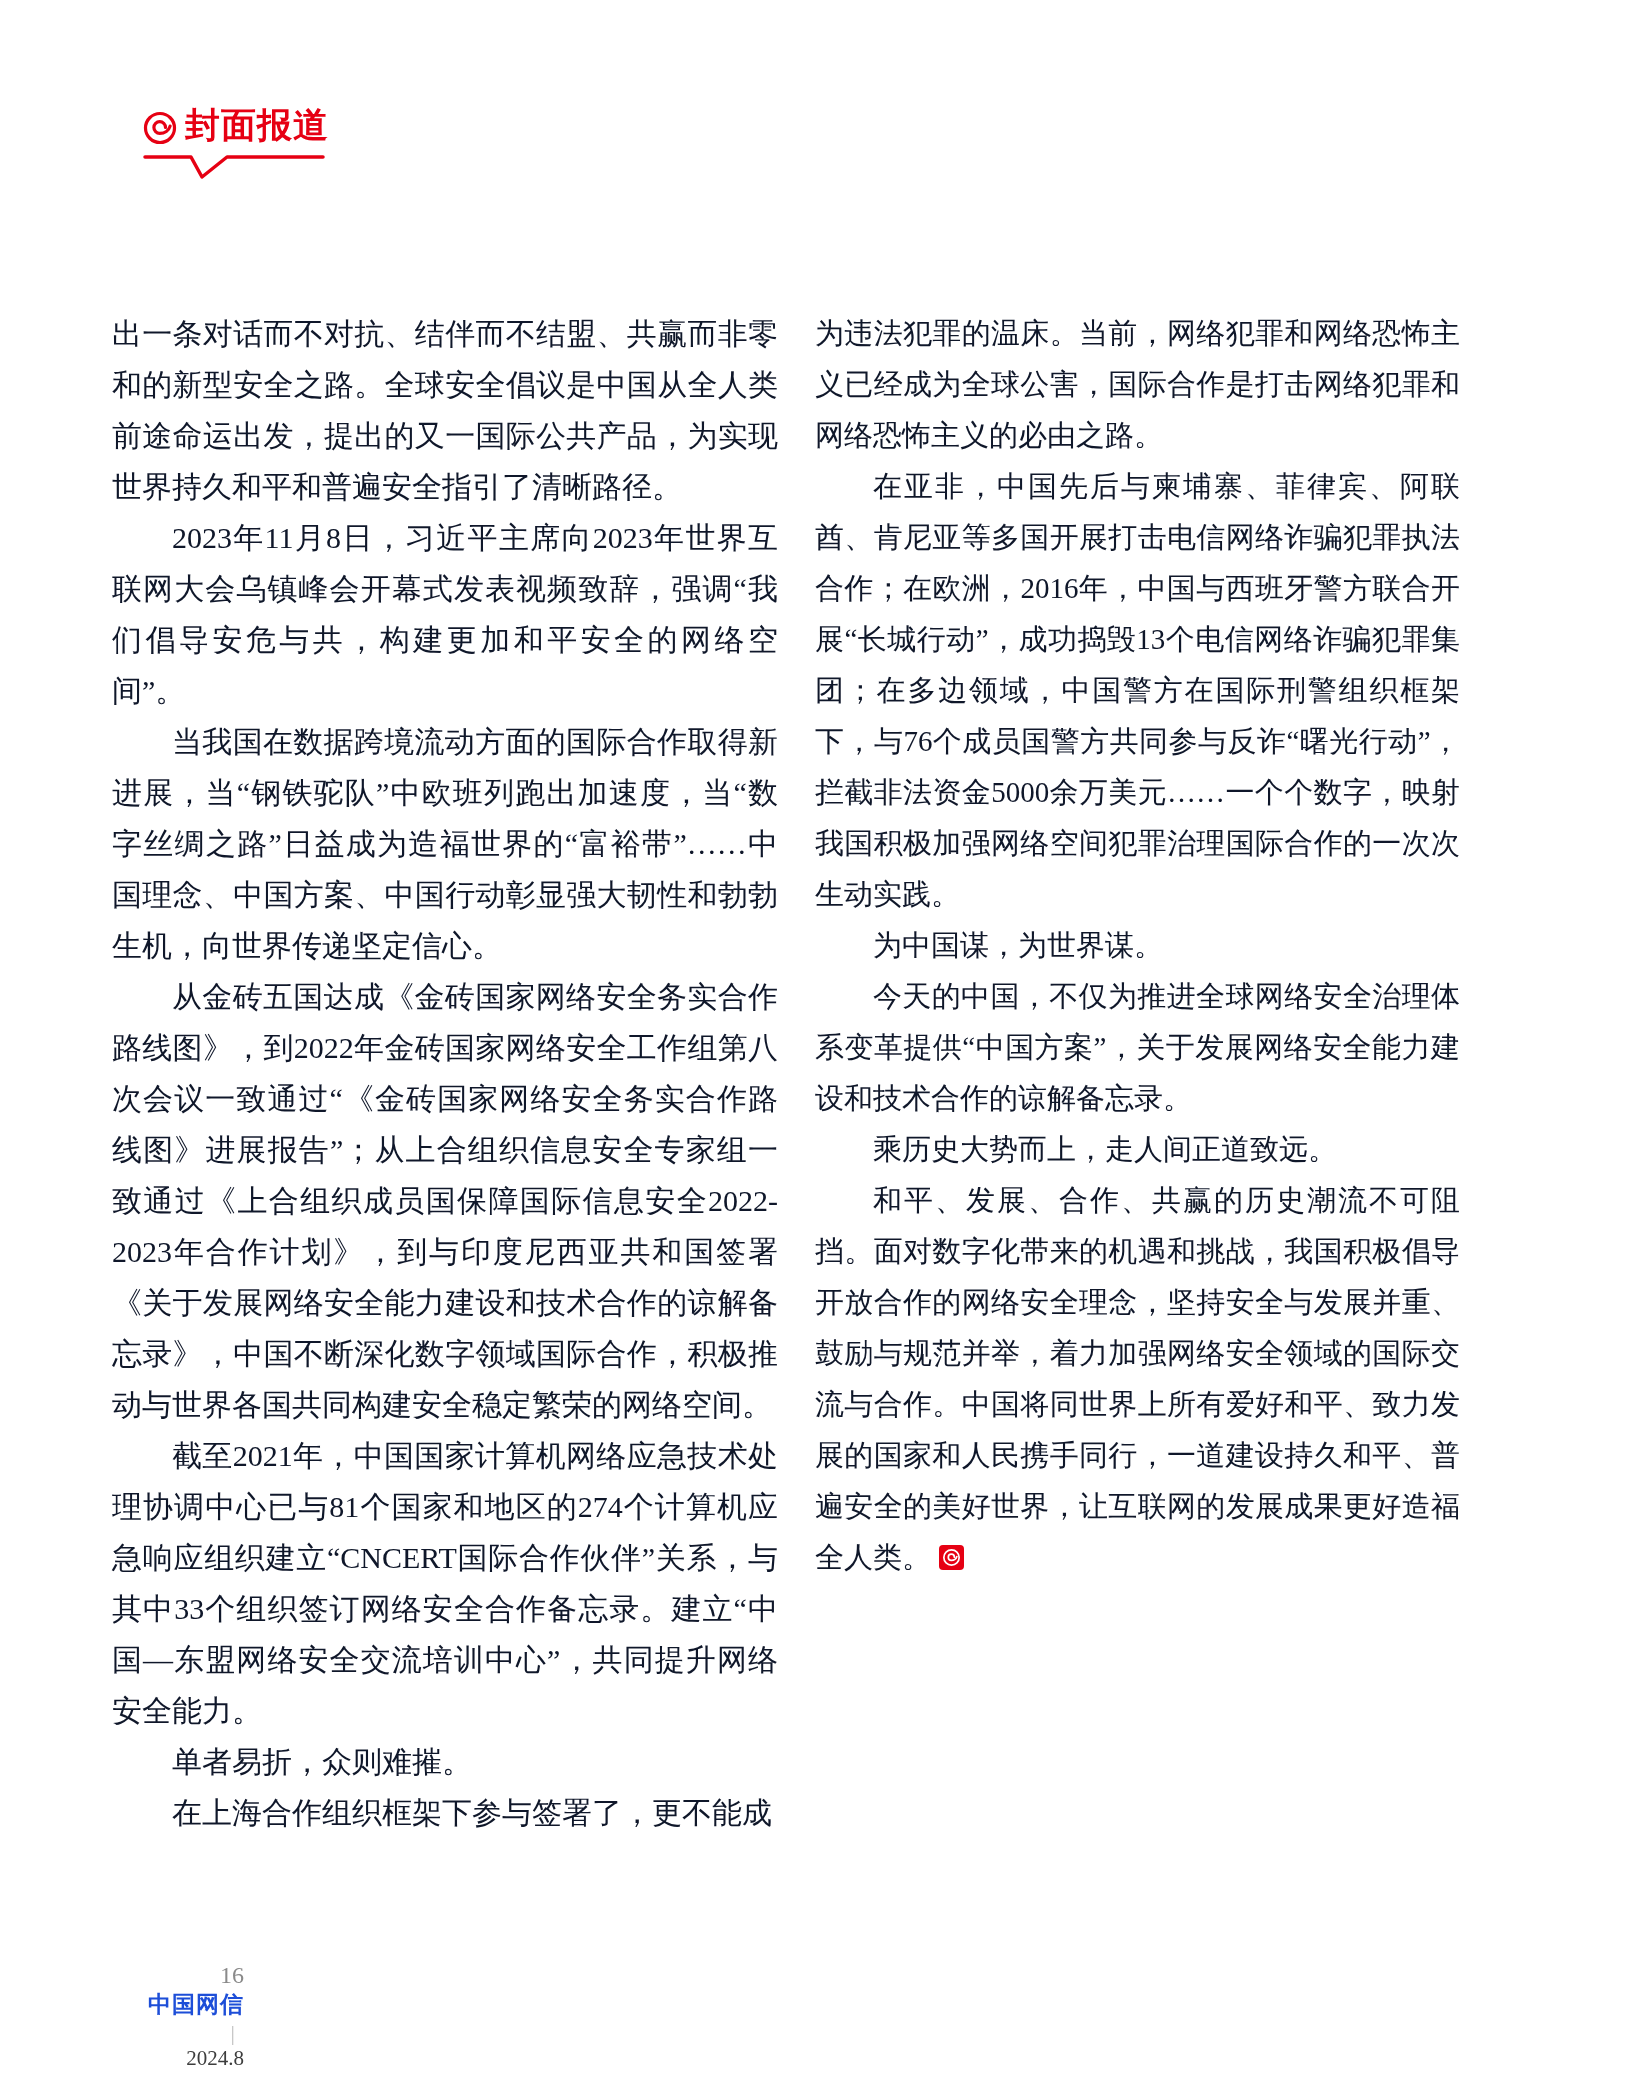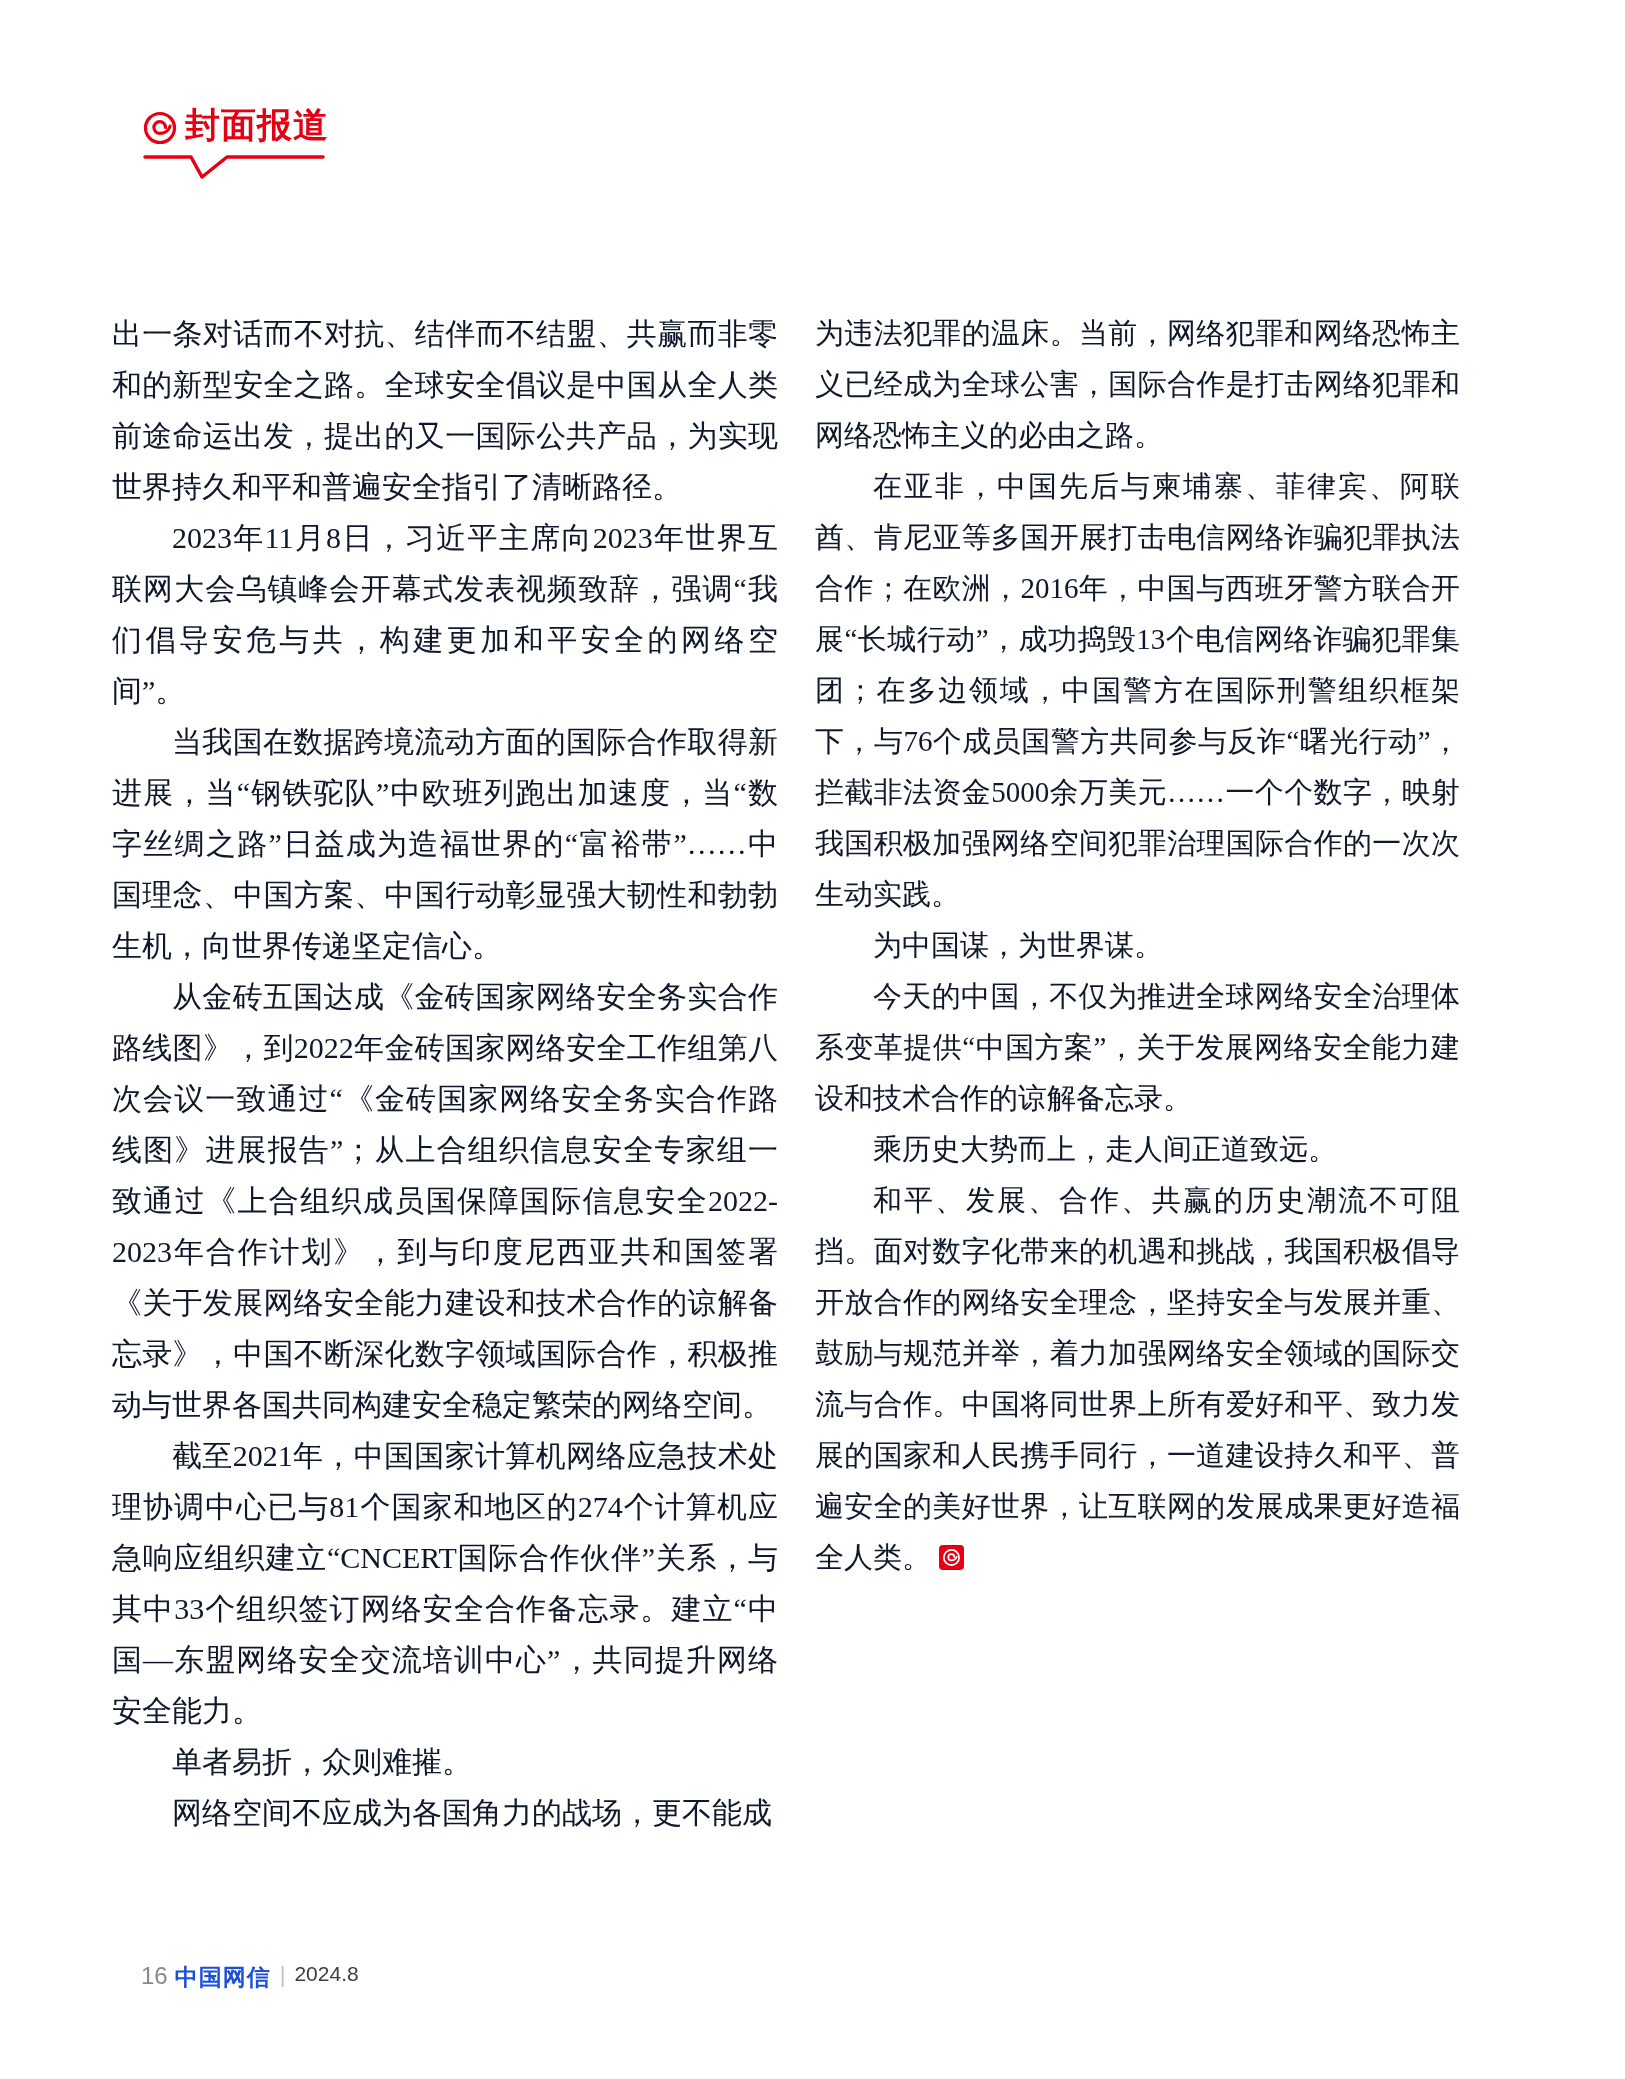"网络空间不应成为各国角力的战场，更不能成" p.para { text: 网络空间不应成为各国角力的战场 -> 在上海合作组织框架下参与签署了 }
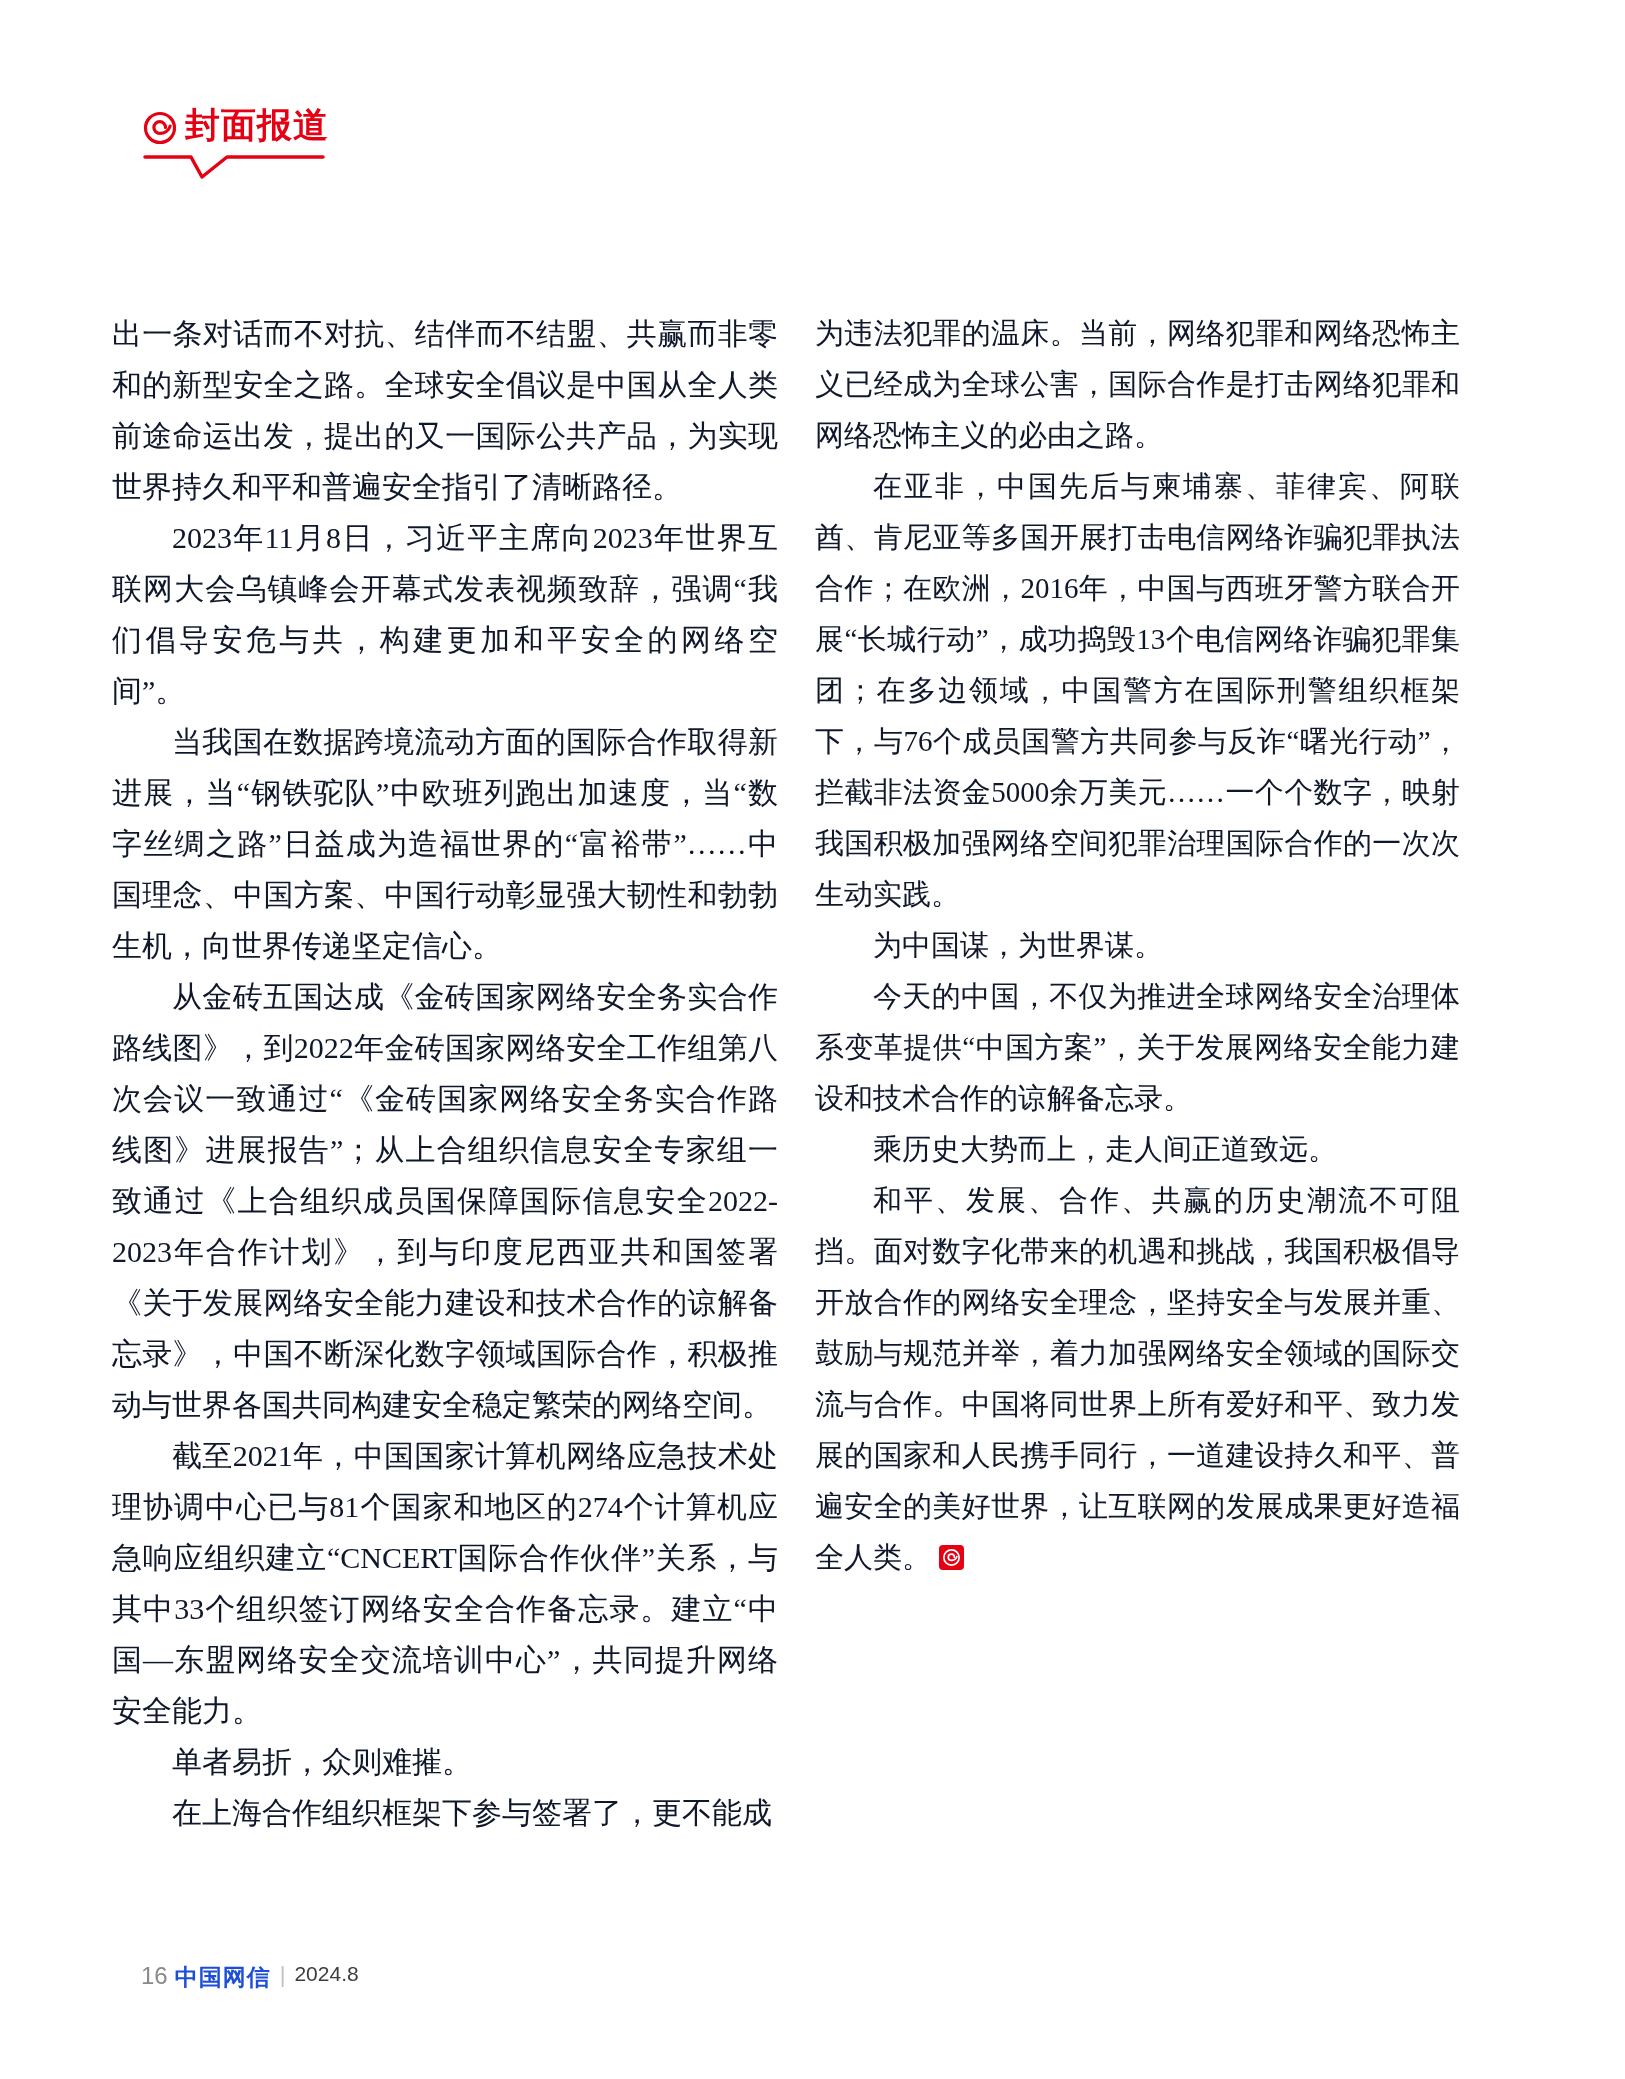"16" .footer { align-items: flex-start -> flex-end; flex-direction: none -> column; font-family: Liberation Sans, sans-serif -> Liberation Serif, serif }
